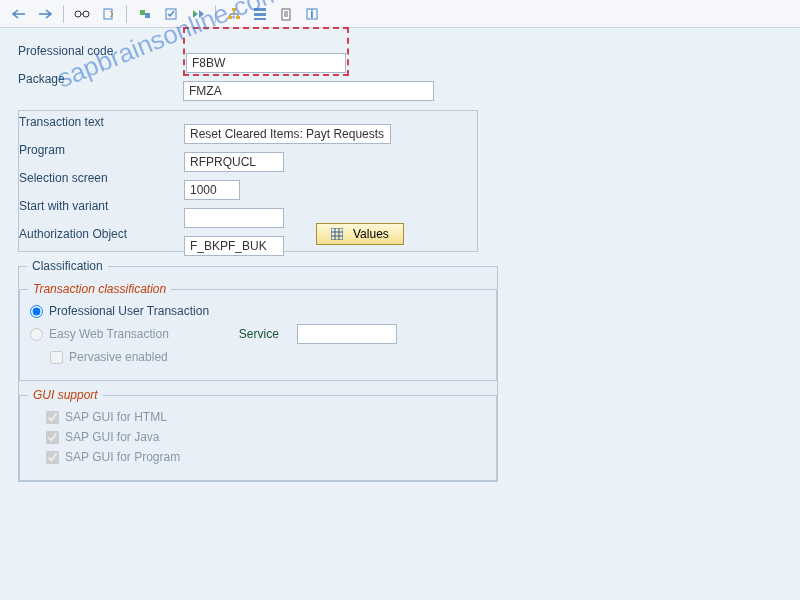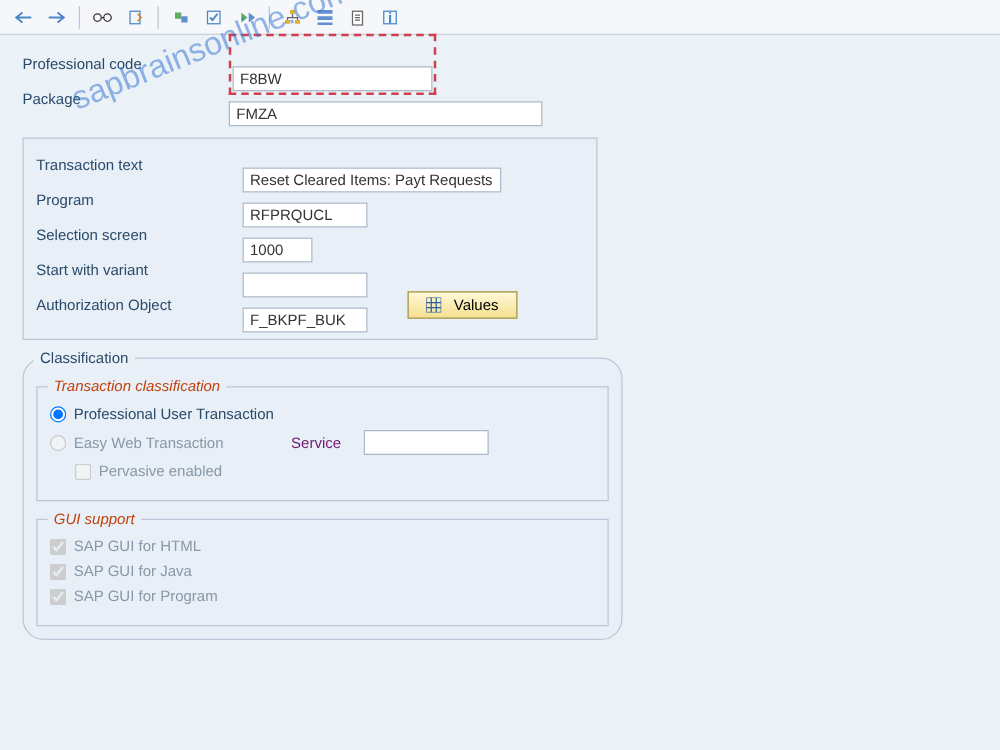"Transaction text" .groupbox { padding: 10px -> none }
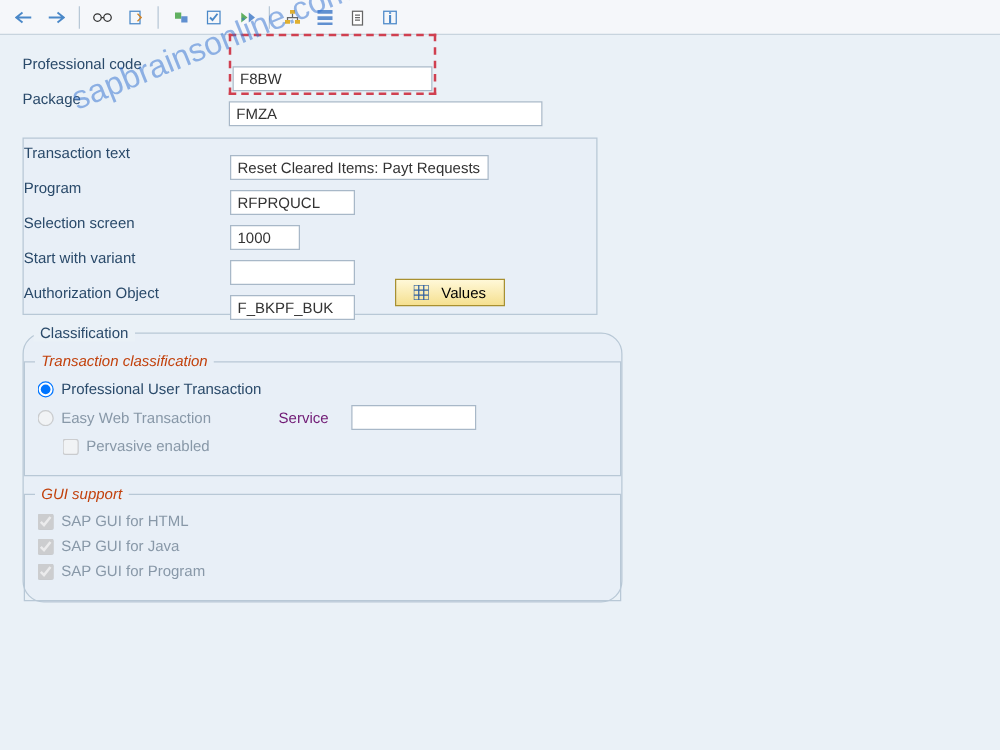"Classification" .groupbox-titled { border-radius: 17px -> none }
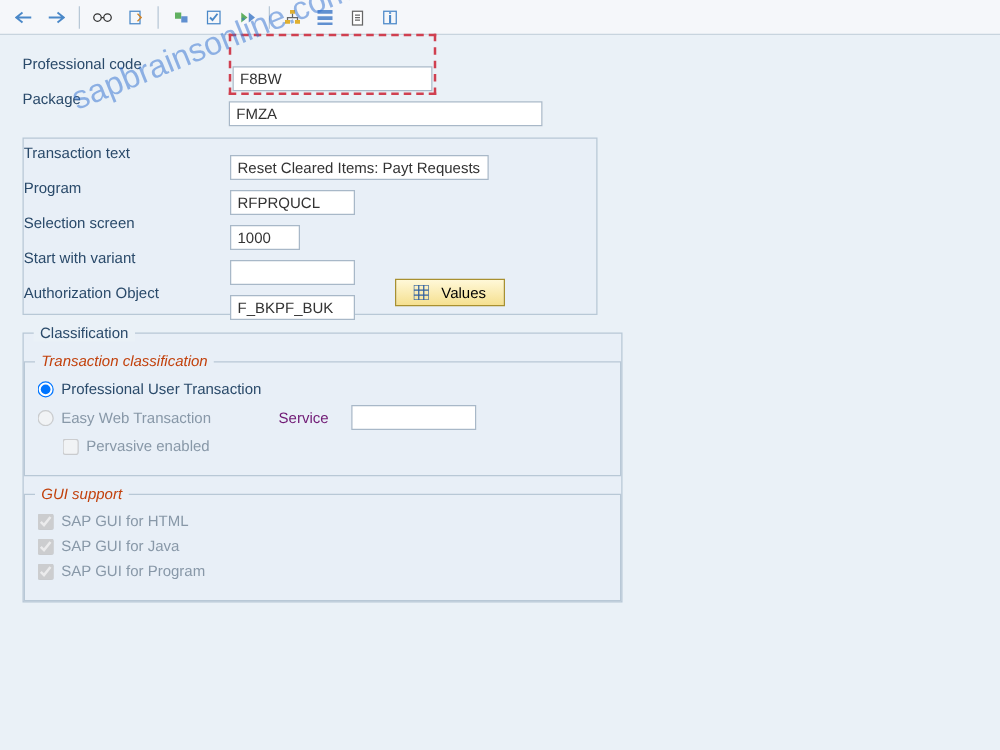"Service" .svc-label { color: #701a75 -> #14532d; margin-left: 54px -> 70px }
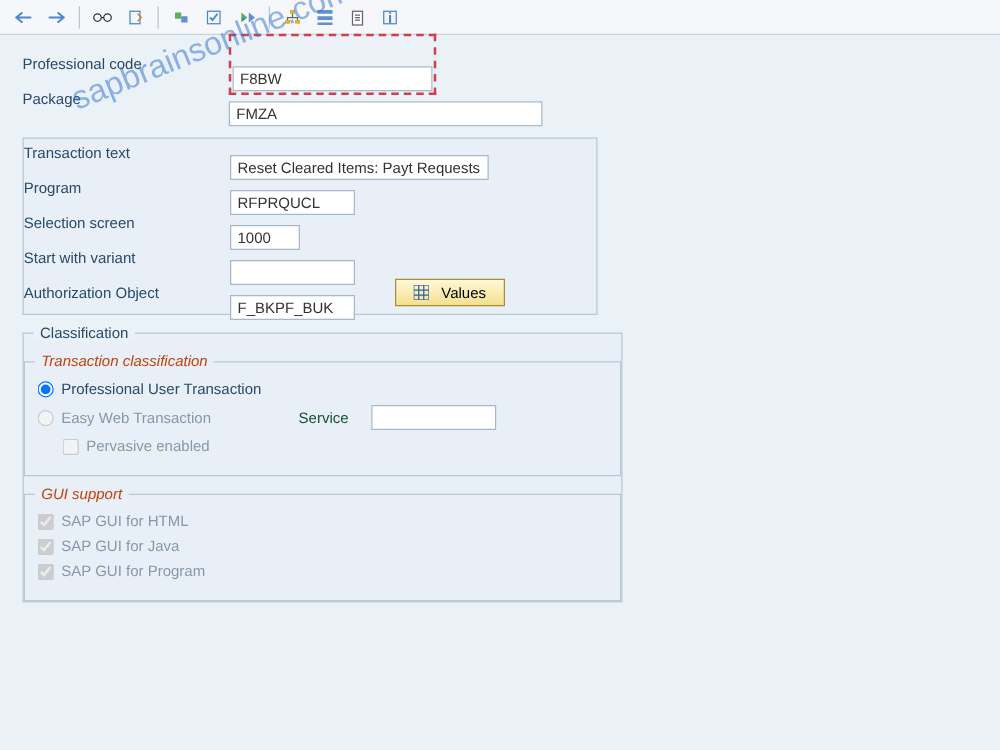"Pervasive enabled" .check-row { margin: 6px 0 -> 6px 16px }
